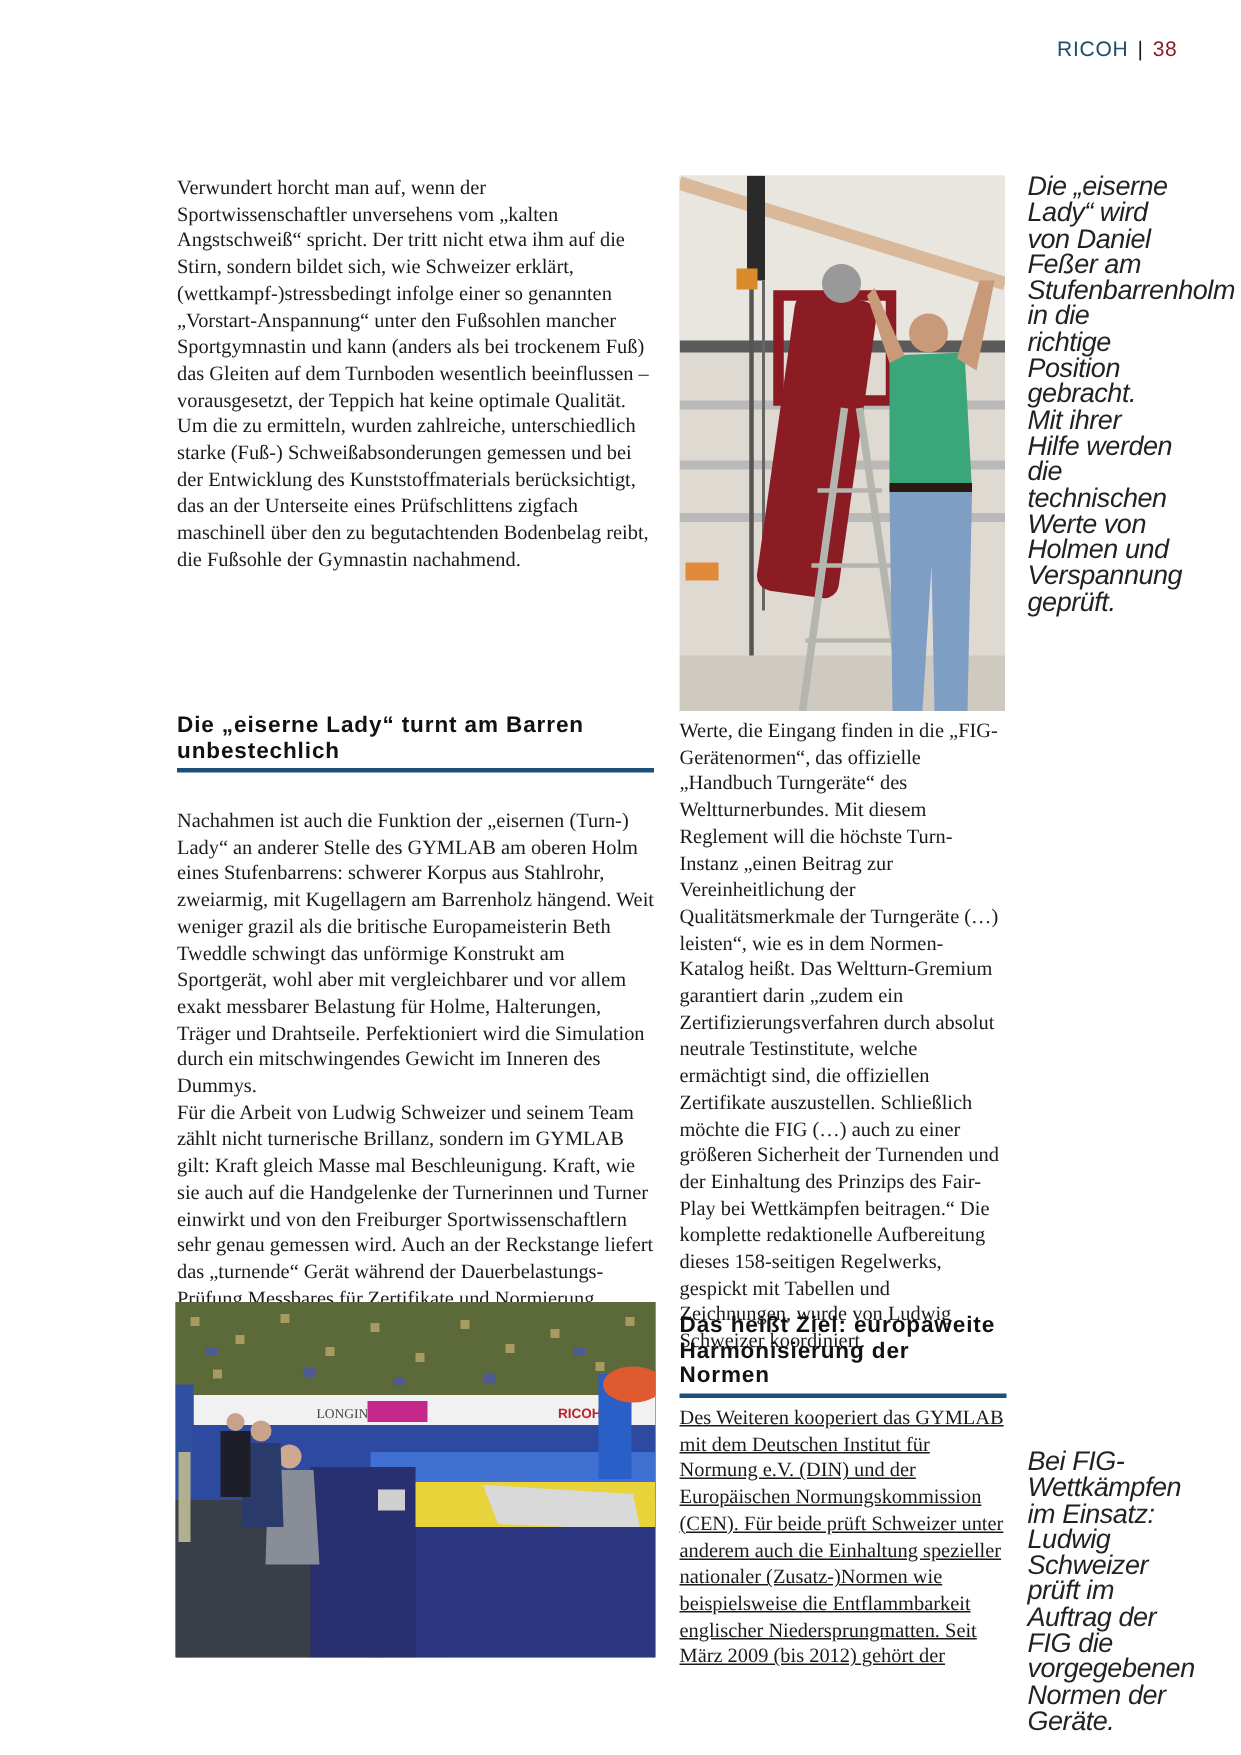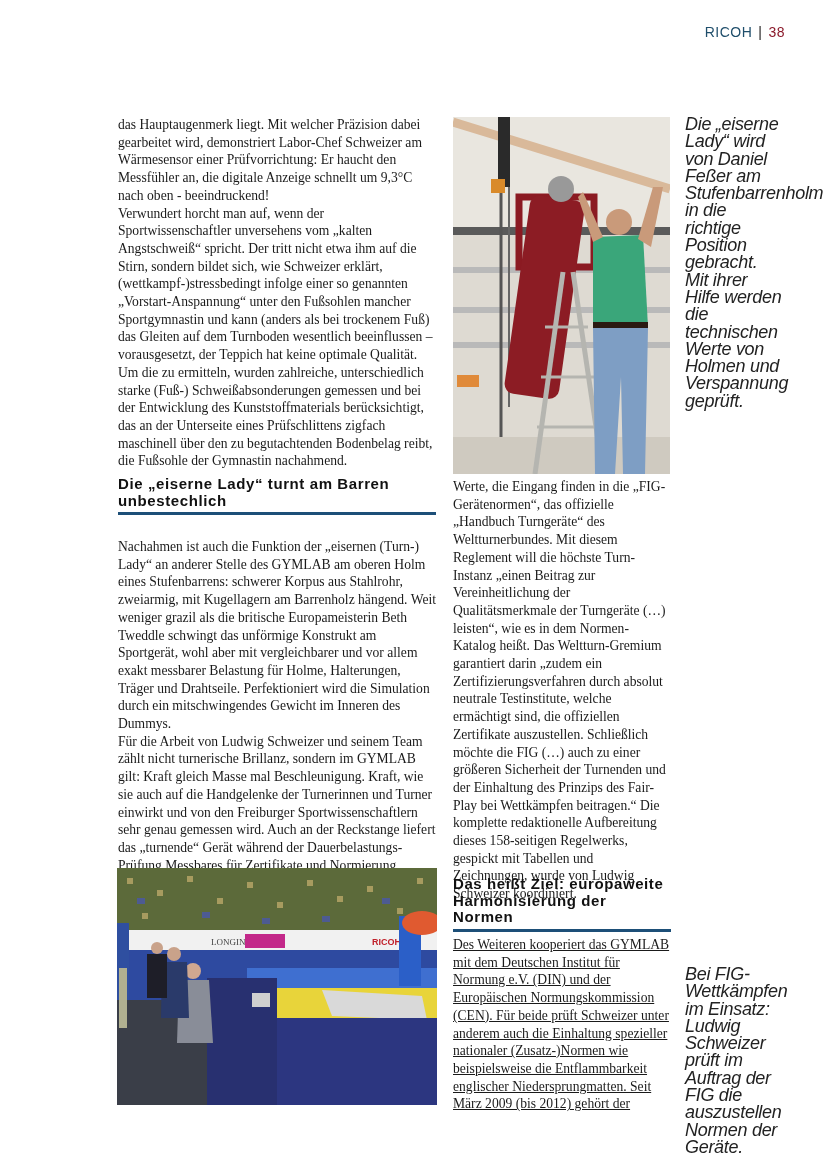"das Hauptaugenmerk liegt. Mit welcher" p.body { html: <p>das Hauptaugenmerk liegt. Mit welcher Präzision dabei gearbeitet wird, demonstriert Labor-Chef Schweizer am Wärmesensor einer Prüfvorrichtung: Er haucht den Messfühler an, die digitale Anzeige schnellt um 9,3°C nach oben - beeindruckend!</p> -> none }
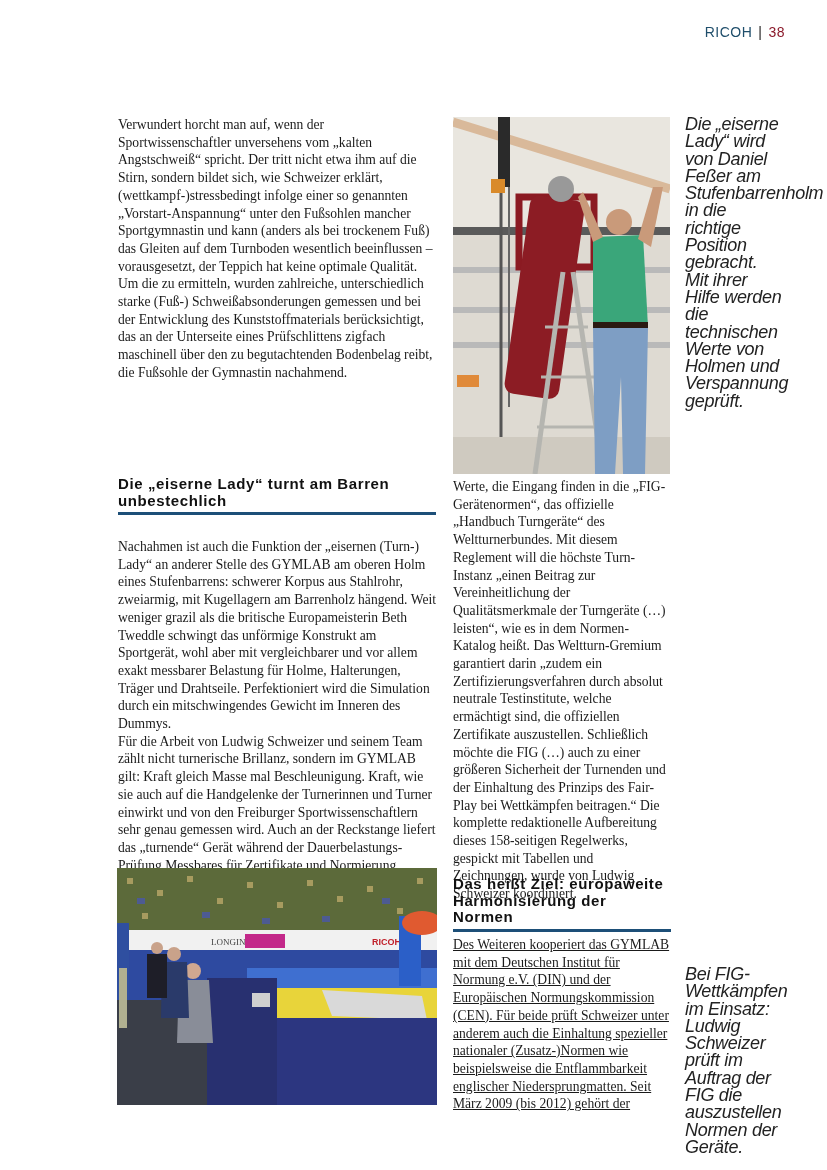"Bei FIG-Wettkämpfen im Einsatz: Ludwig" div.caption { text: auszustellen -> vorgegebenen }
